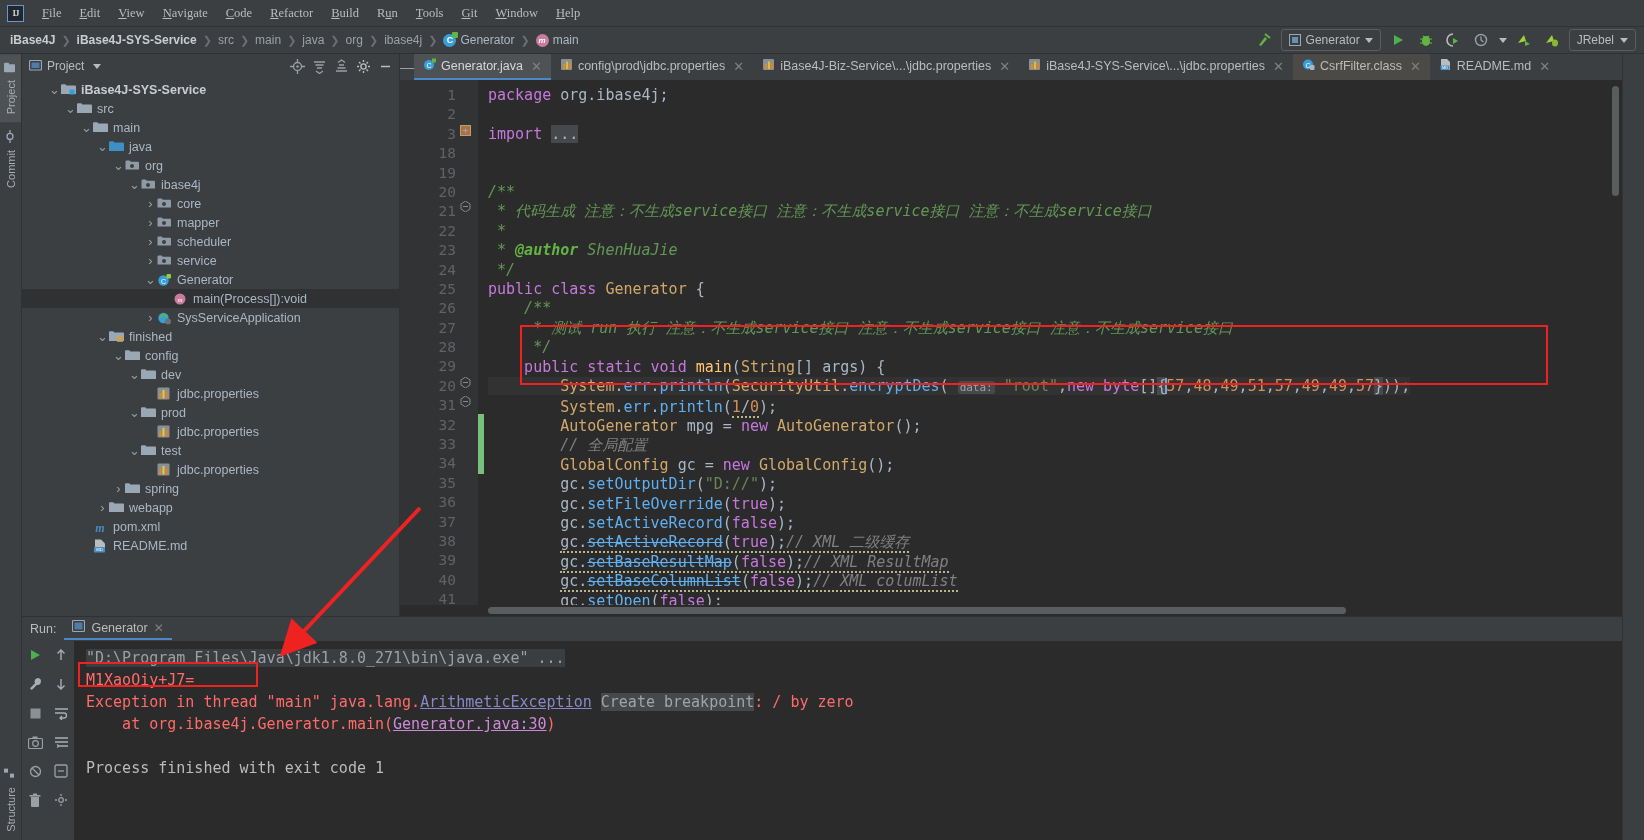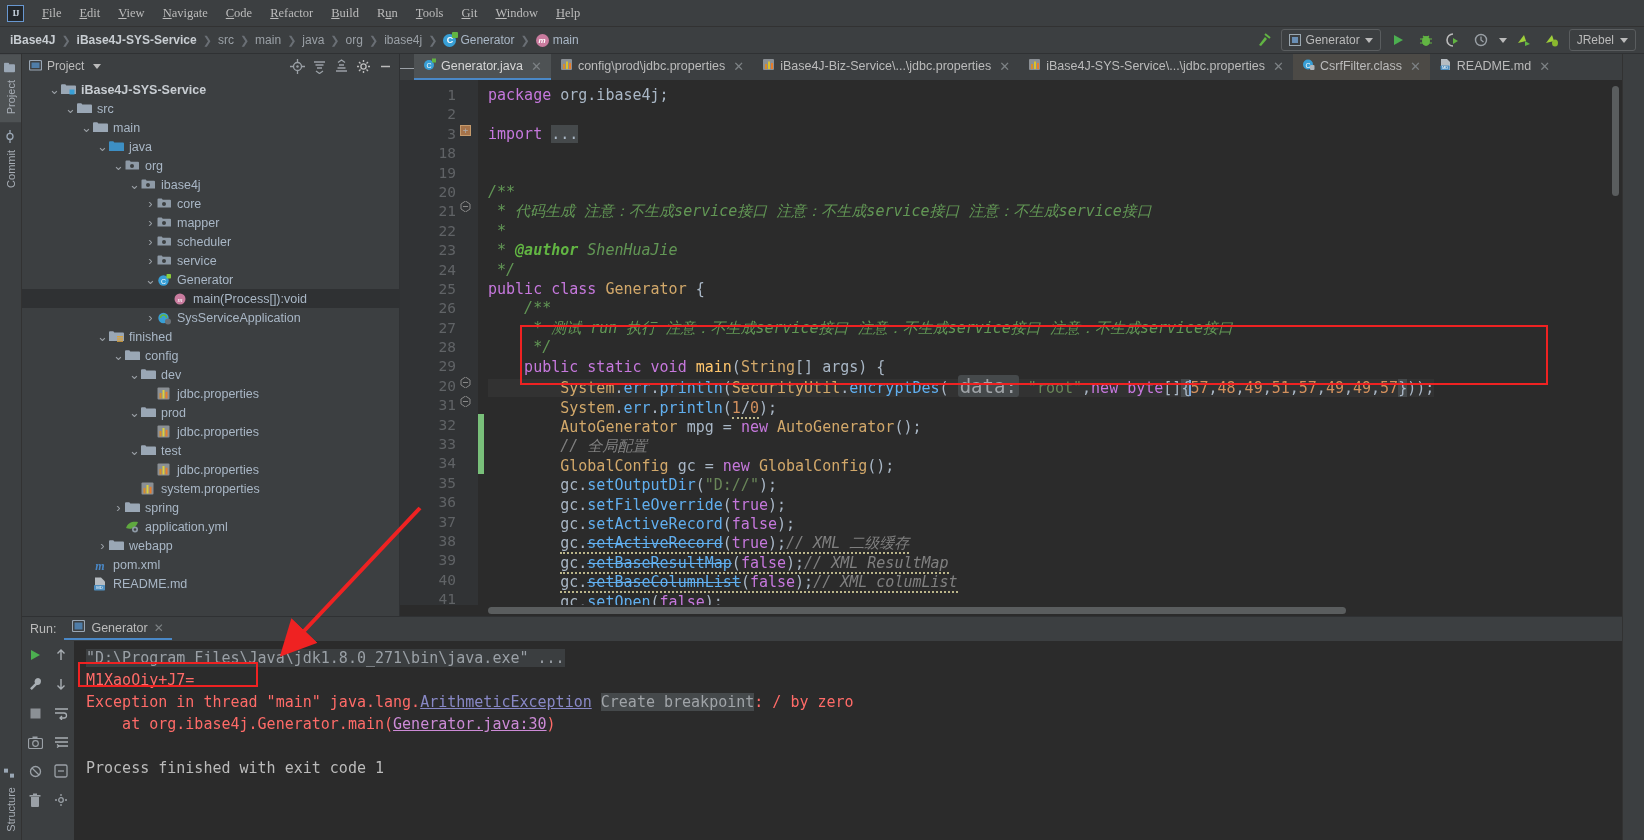"data:" .param-hint { font-size: 19px -> 11px }
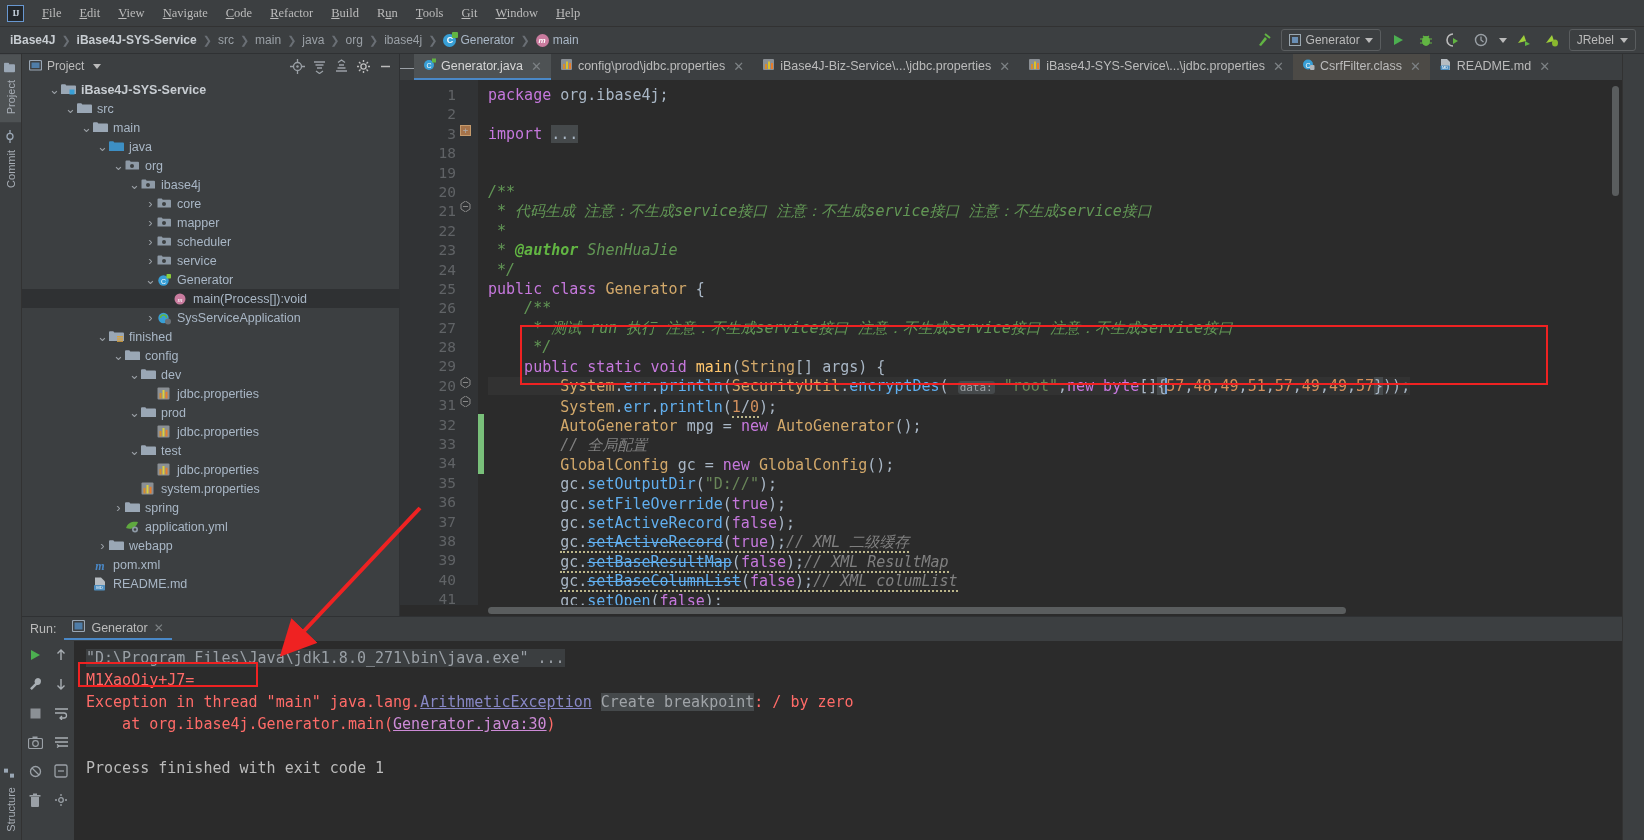"system.properties" div.trow { html: <div> <span></span> <span><svg> <rect></rect> <rect></rect> <rect></rect> <rect></rect> </svg></span> <span>system.properties</span> </div> -> none }
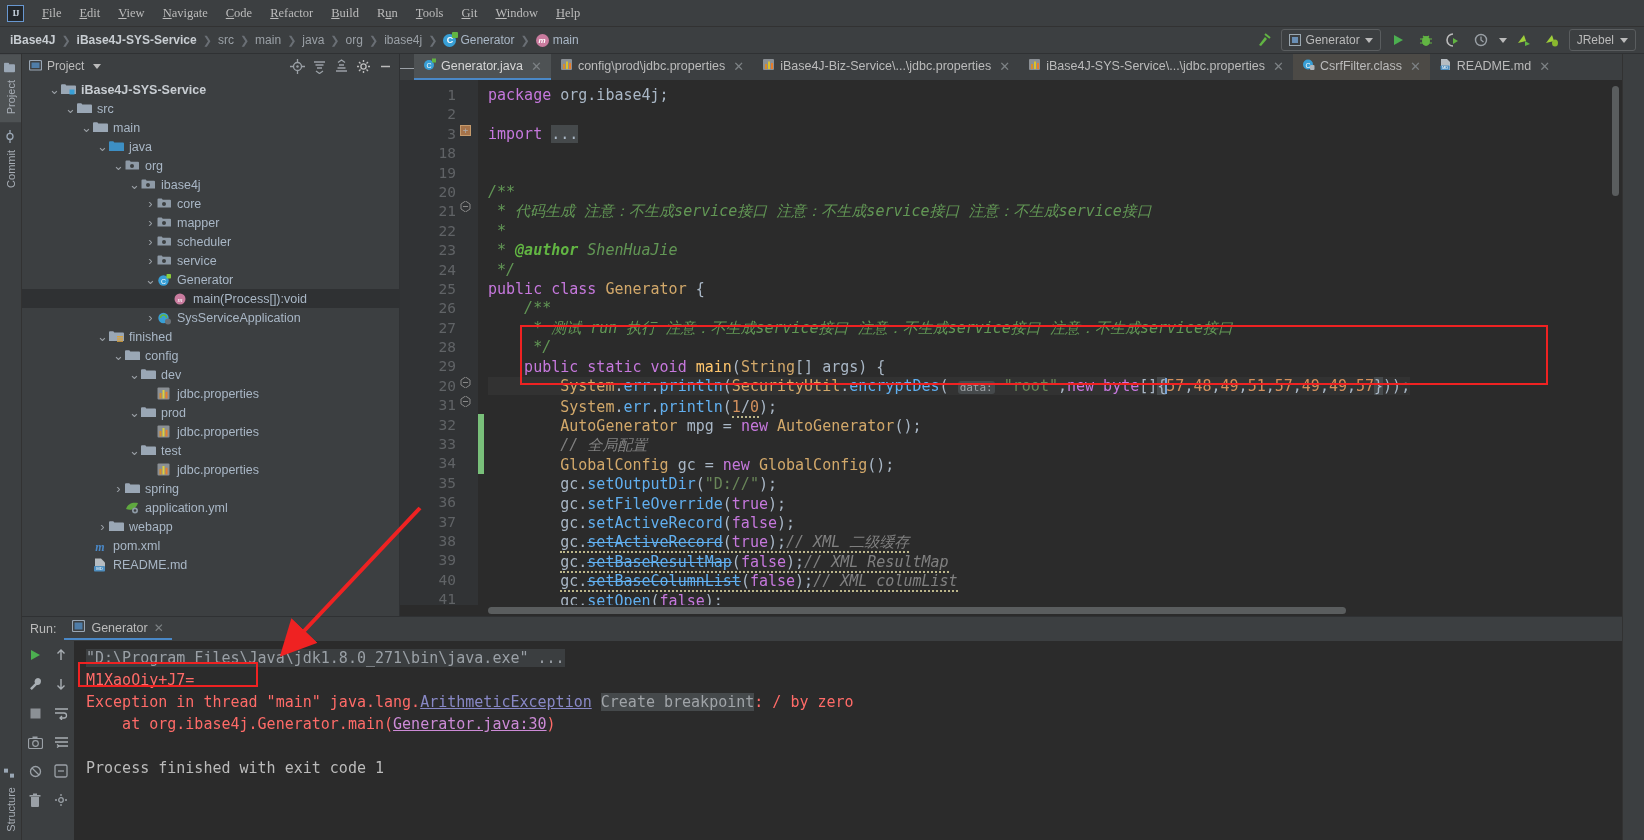"application.yml" div.trow { html: <div> <span></span> <span><svg> <path></path> <circle></circle> <circle></circle> </svg></span> <span>application.yml</span> </div> -> none }
